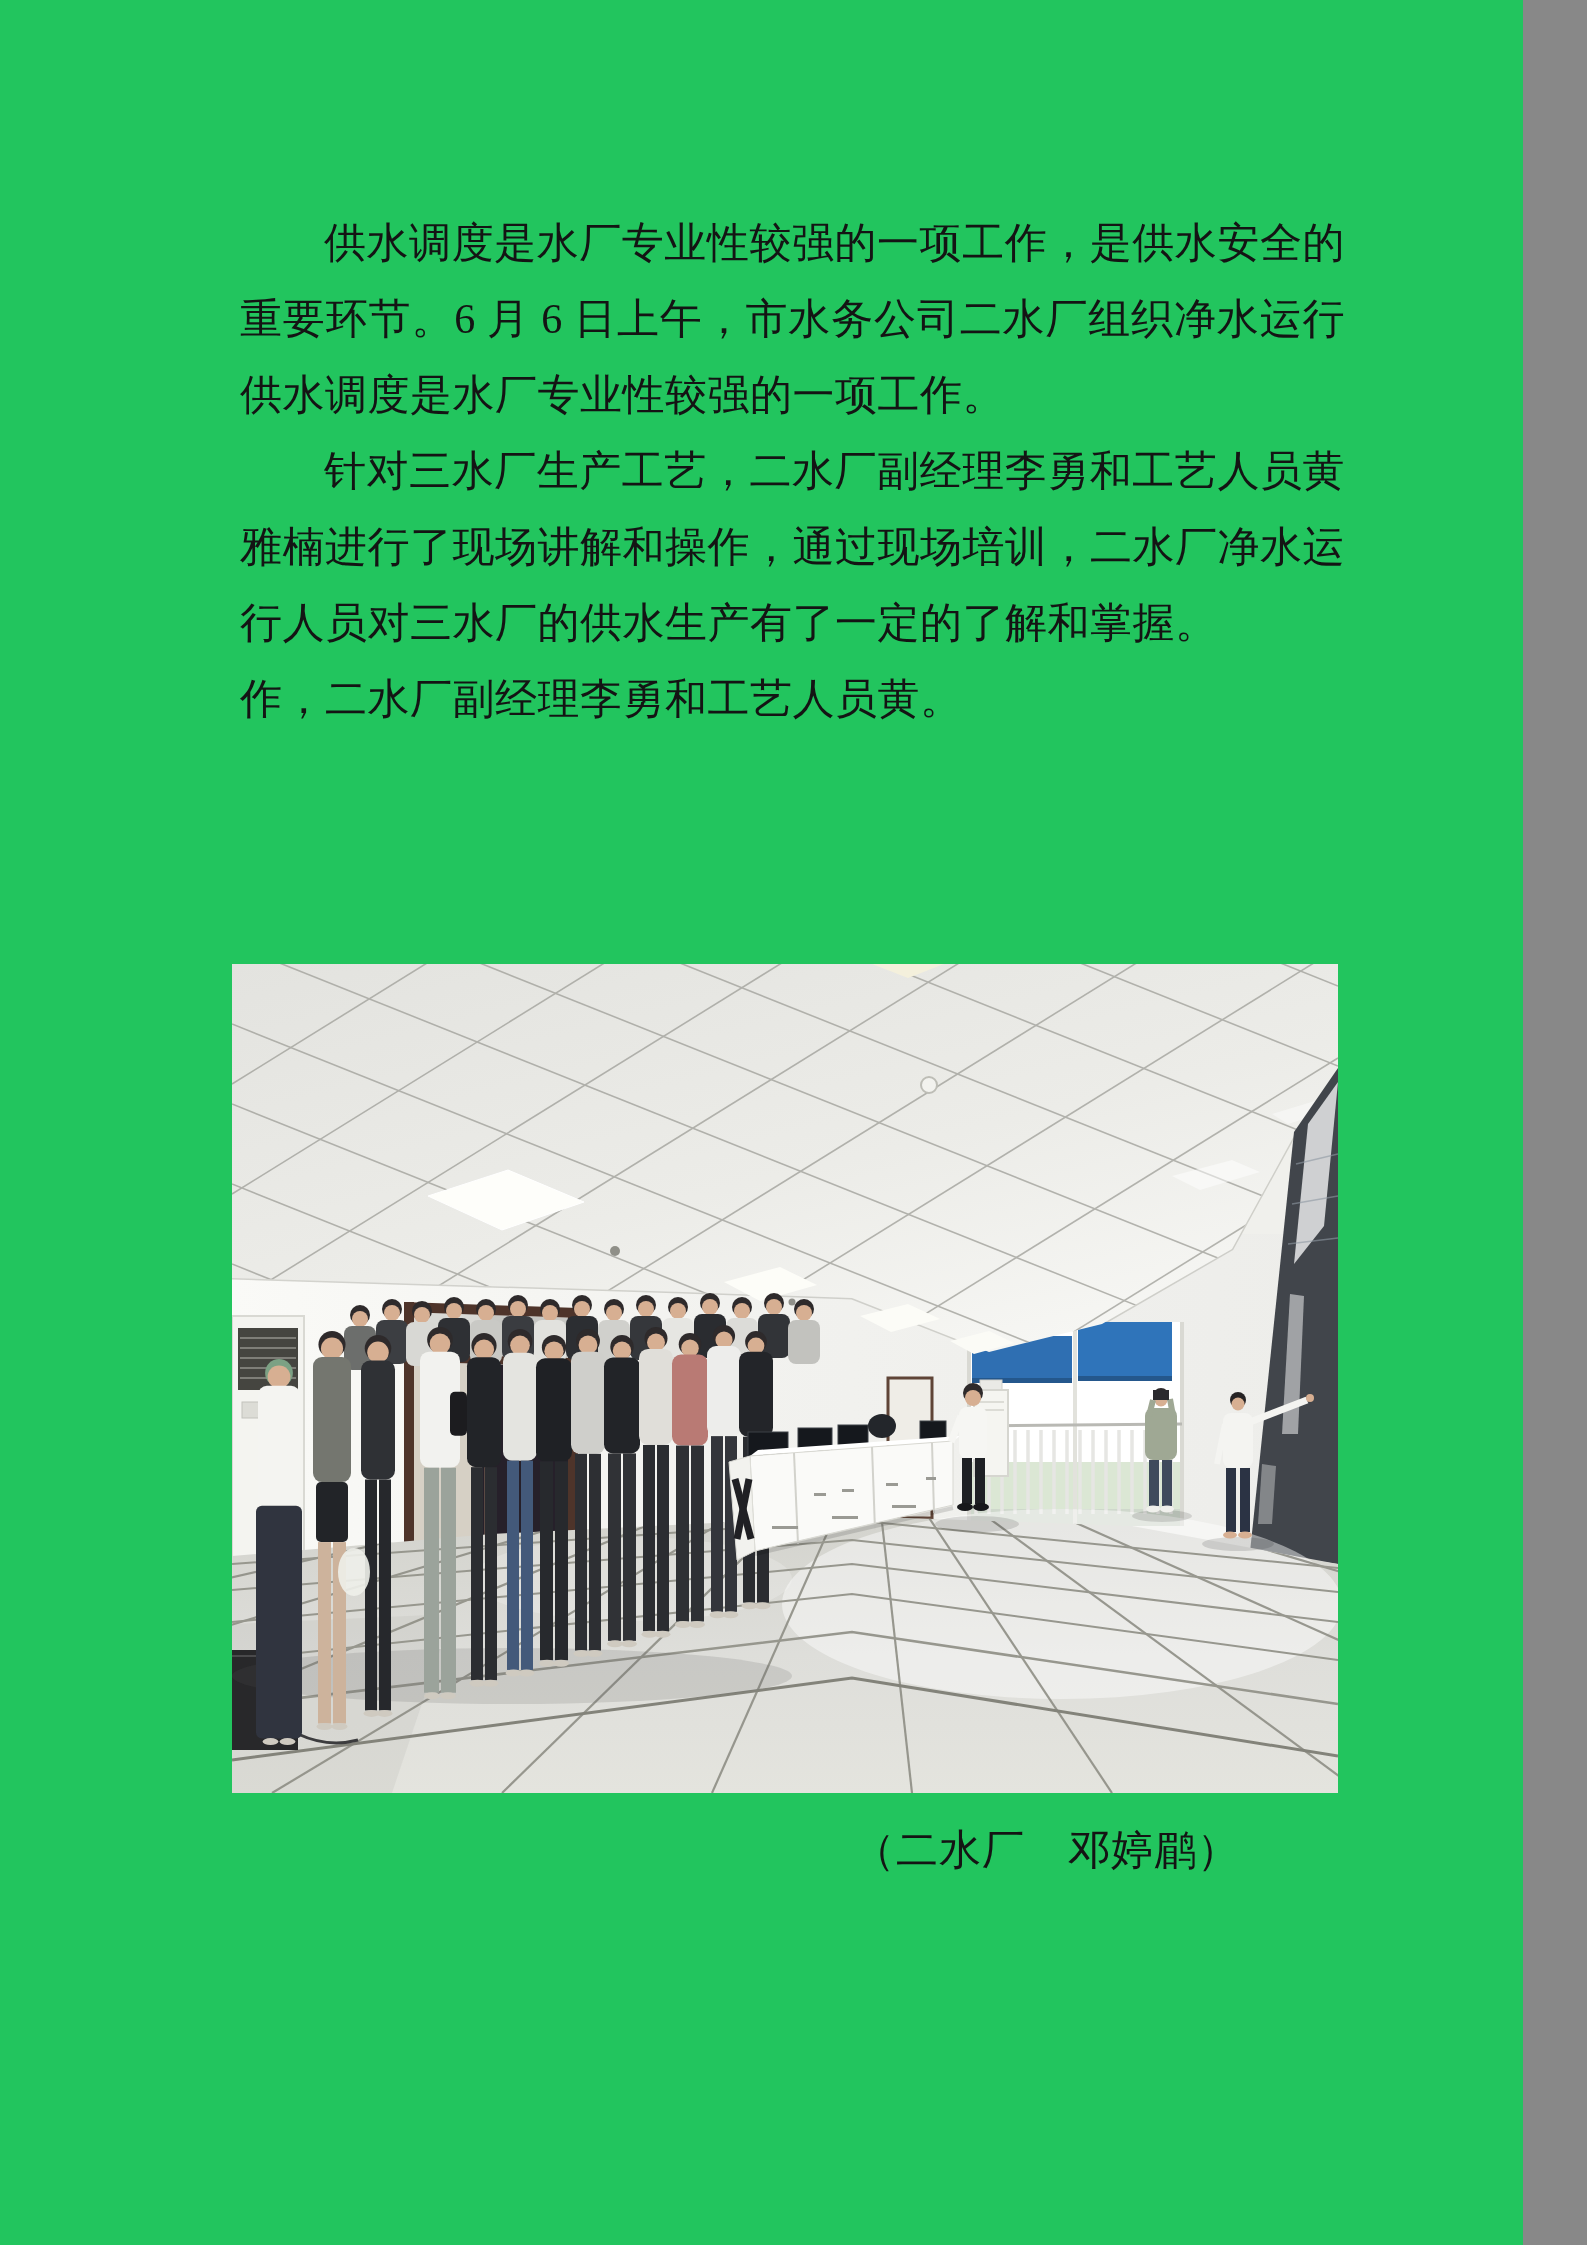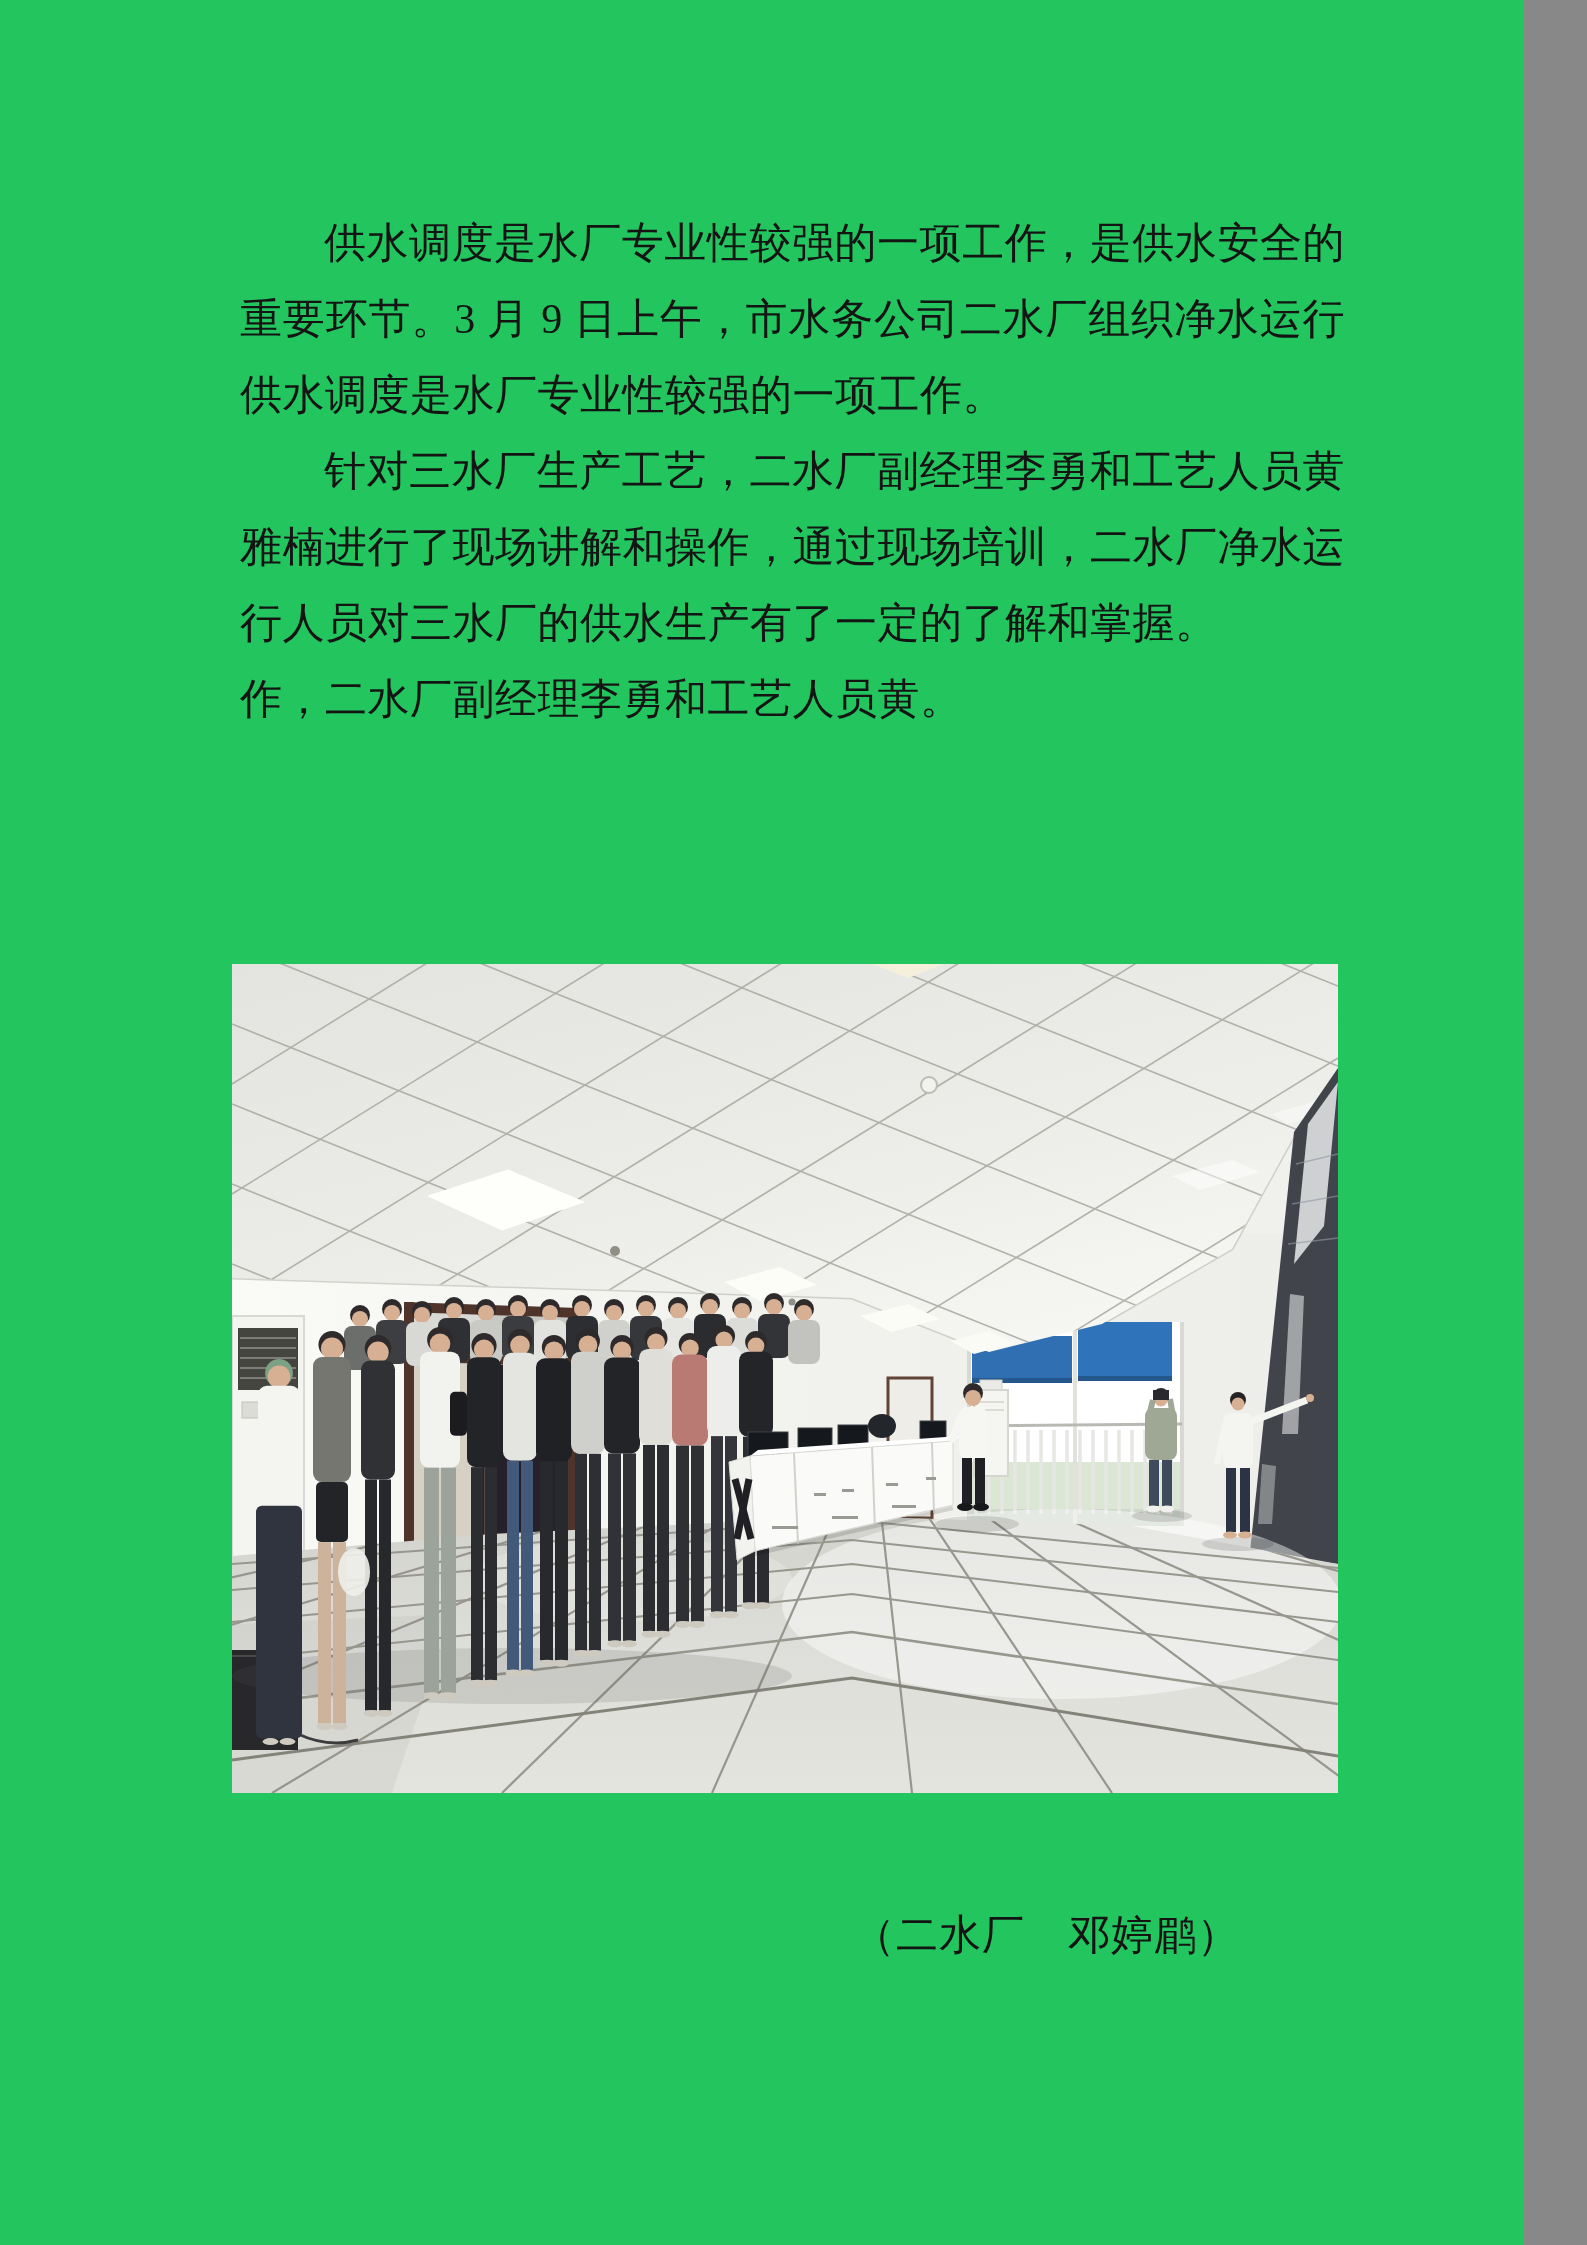"重要环节。3 月 9 日上午，市水务公司二水厂组织净水运行" div.line { text: 3 月 9 -> 6 月 6 }
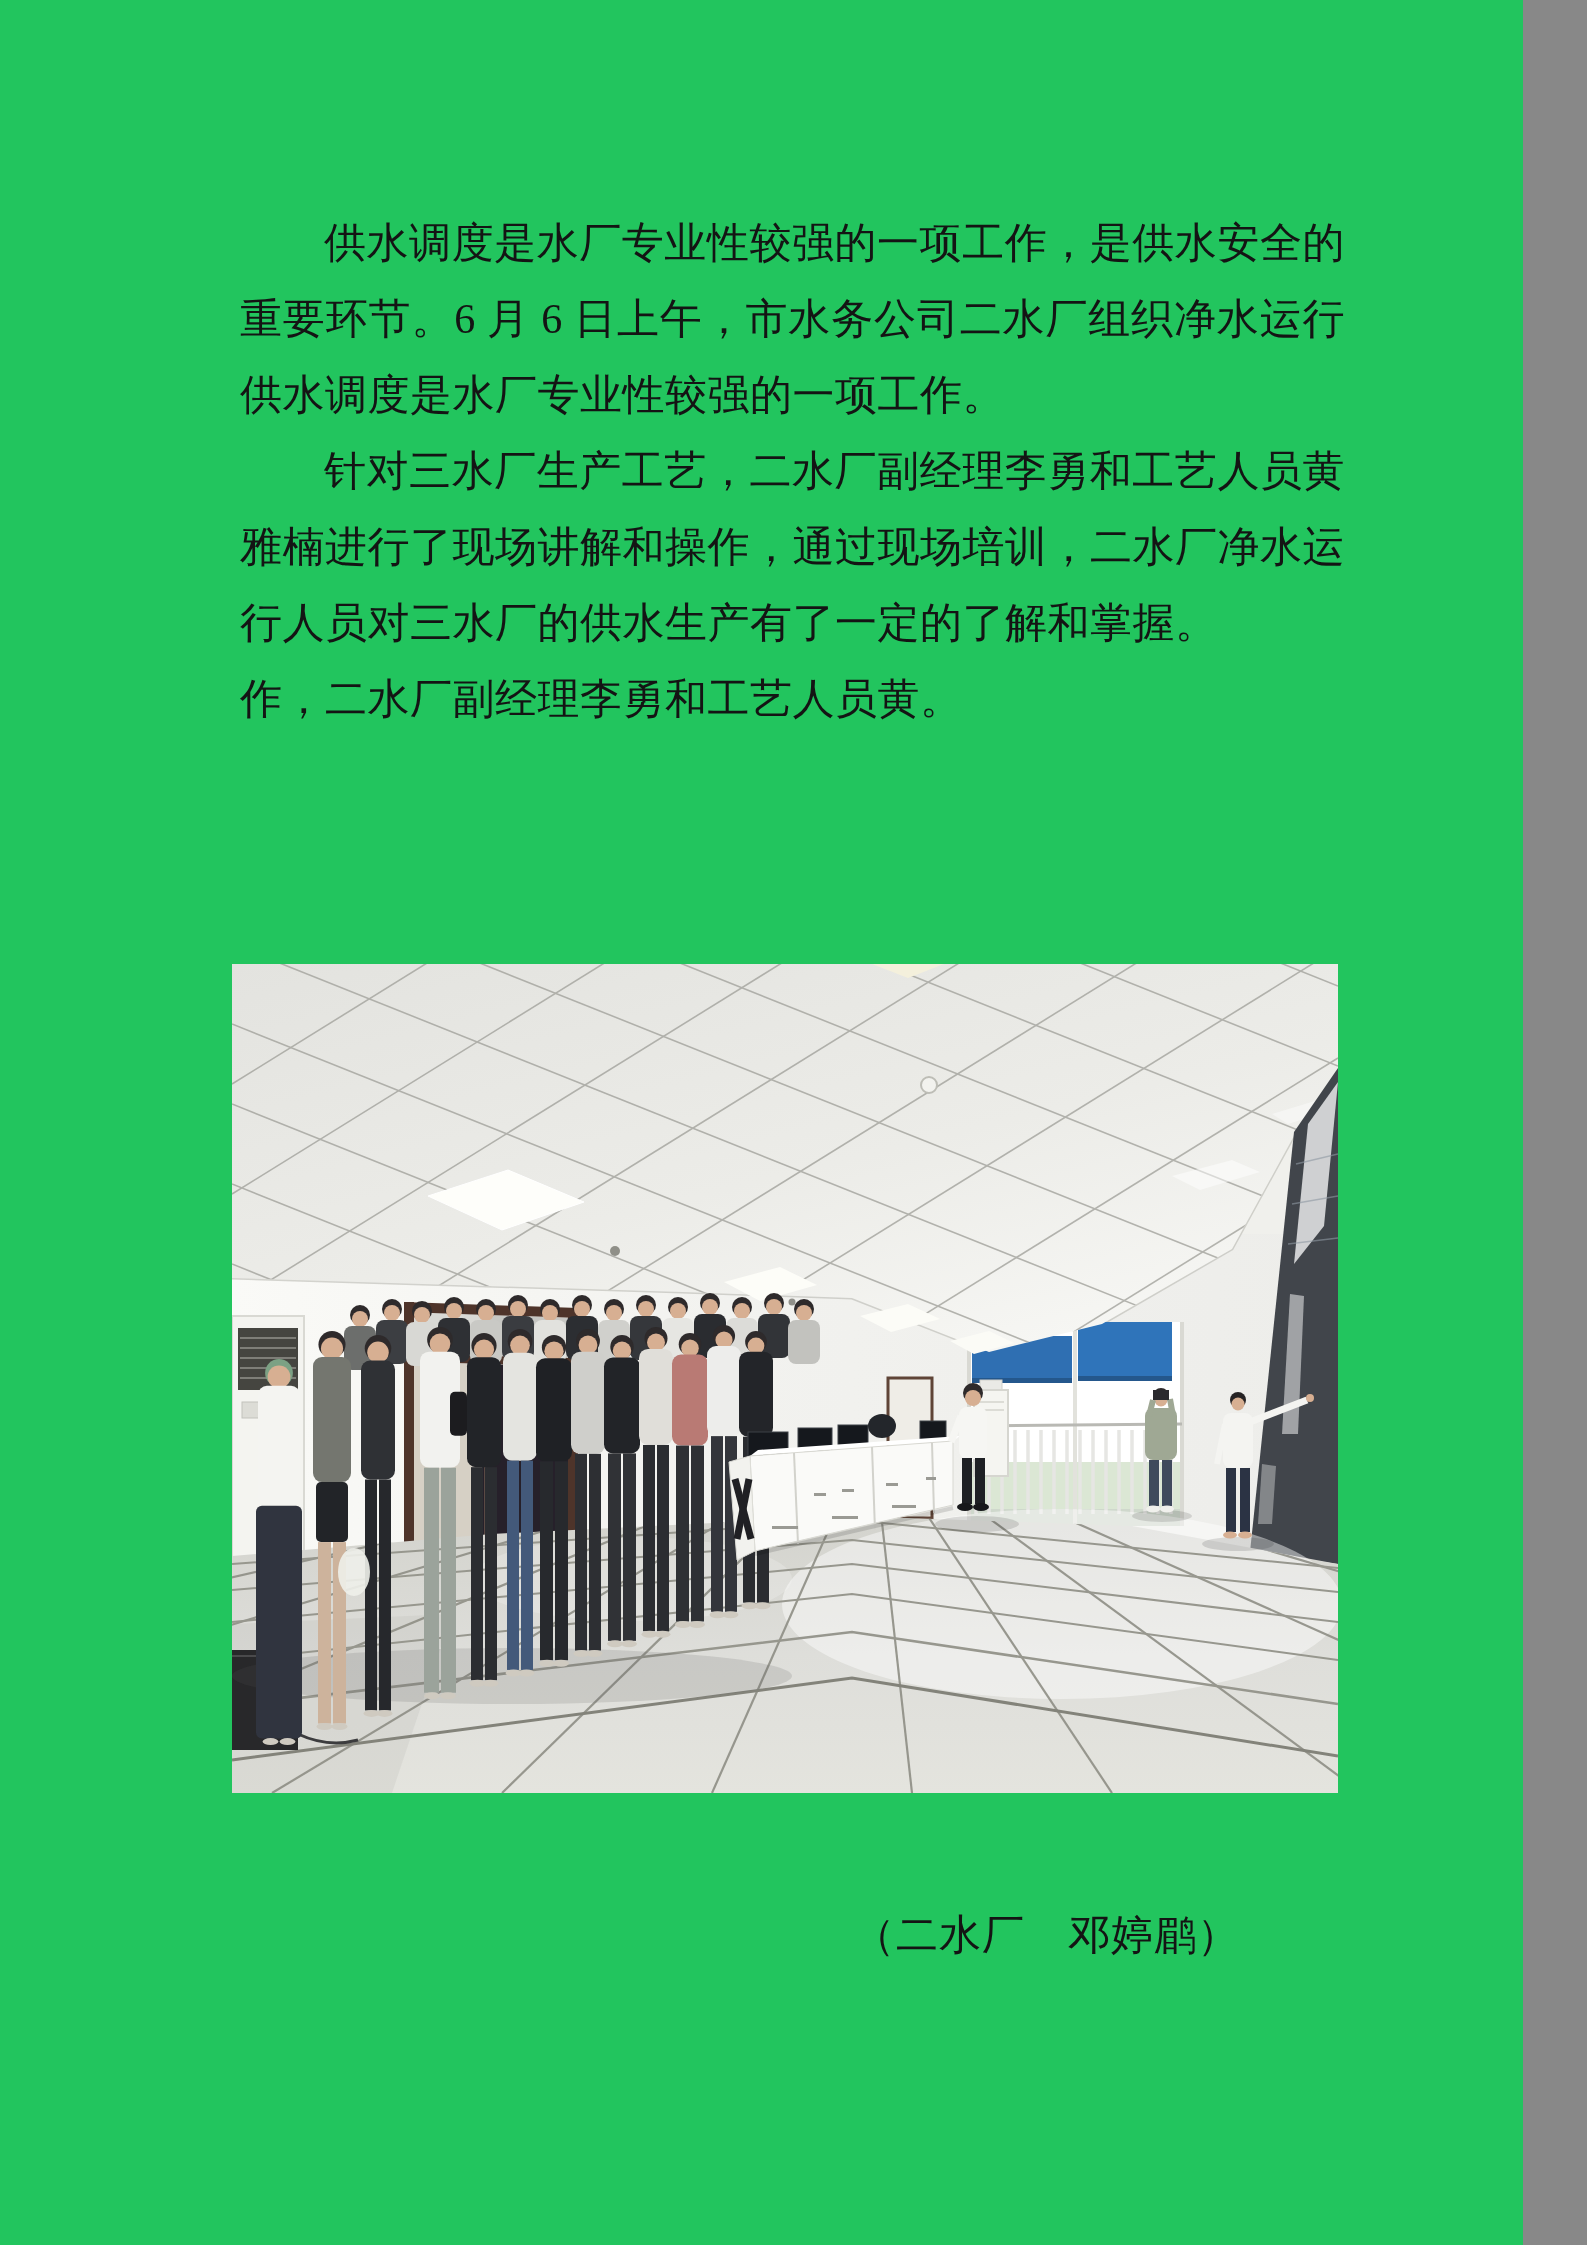"（二水厂 邓婷鹛）" .caption { top: 1909px -> 1824px }
